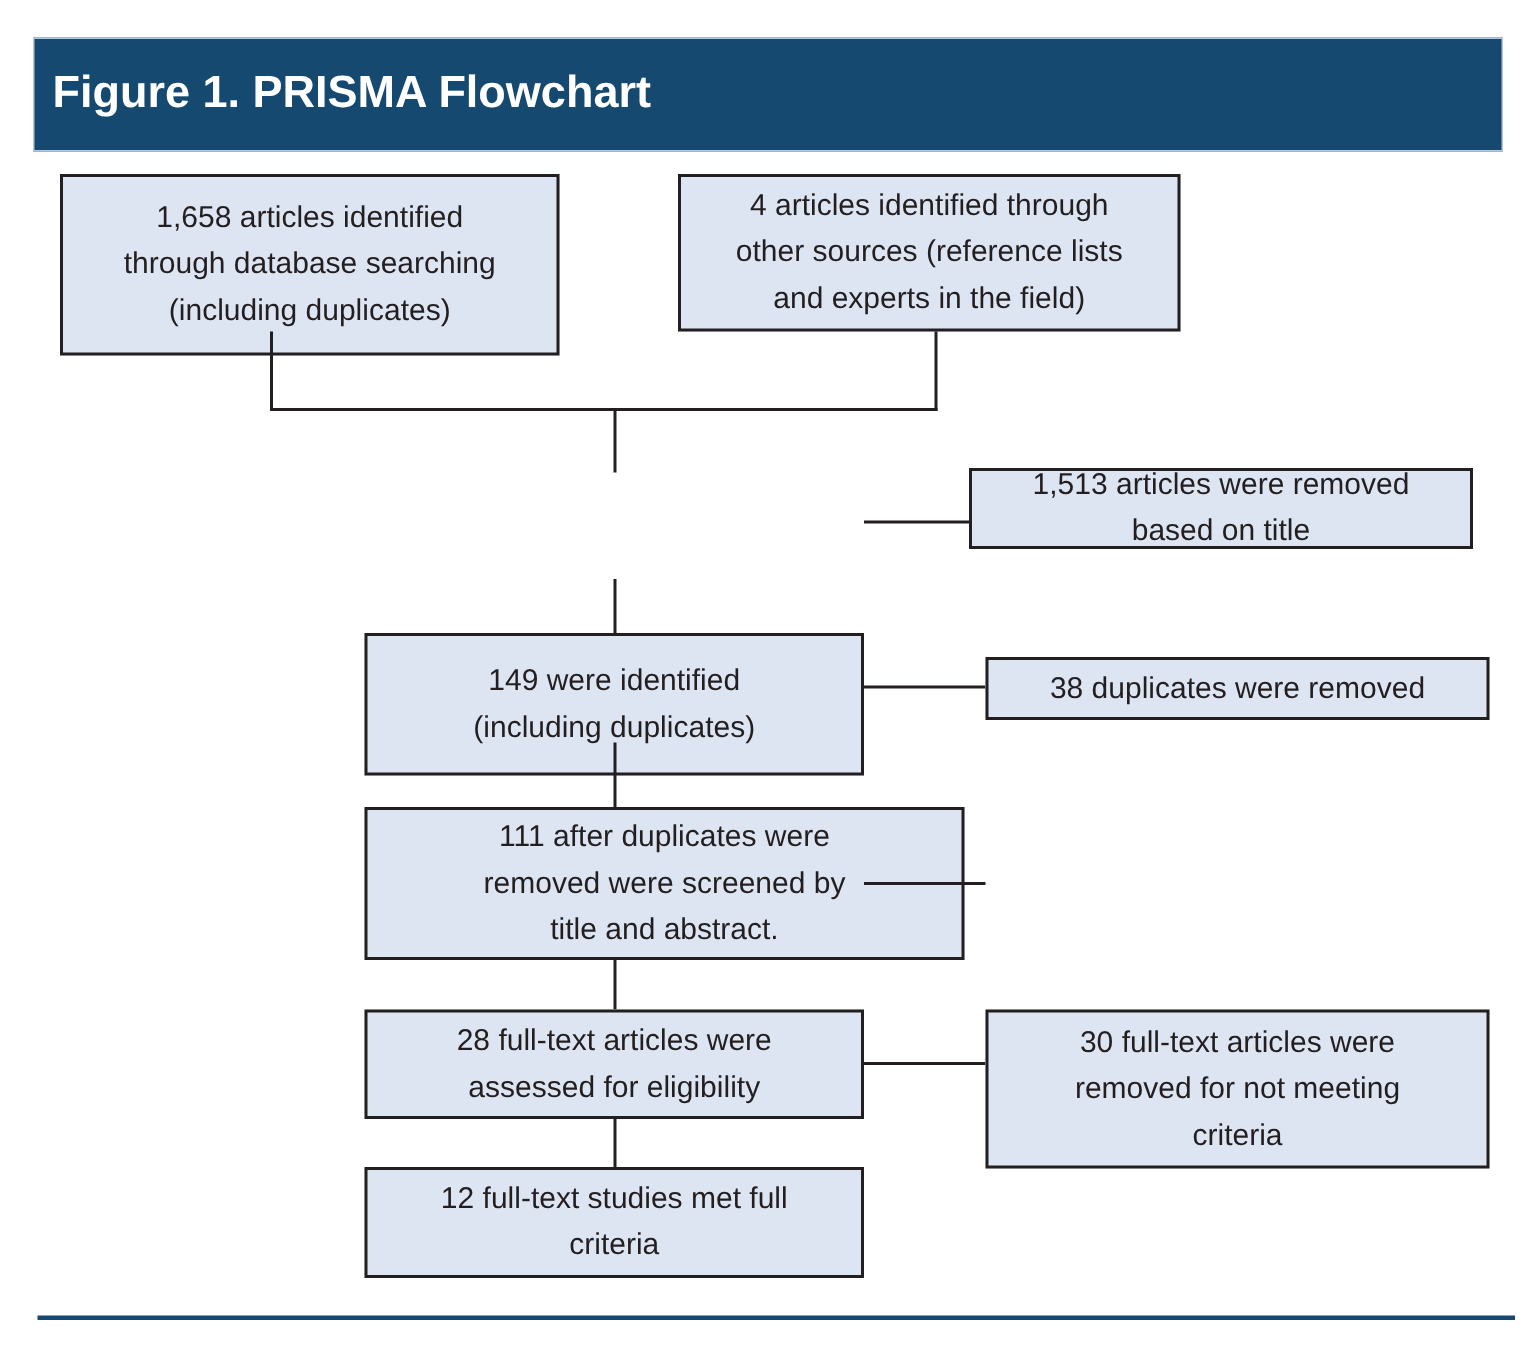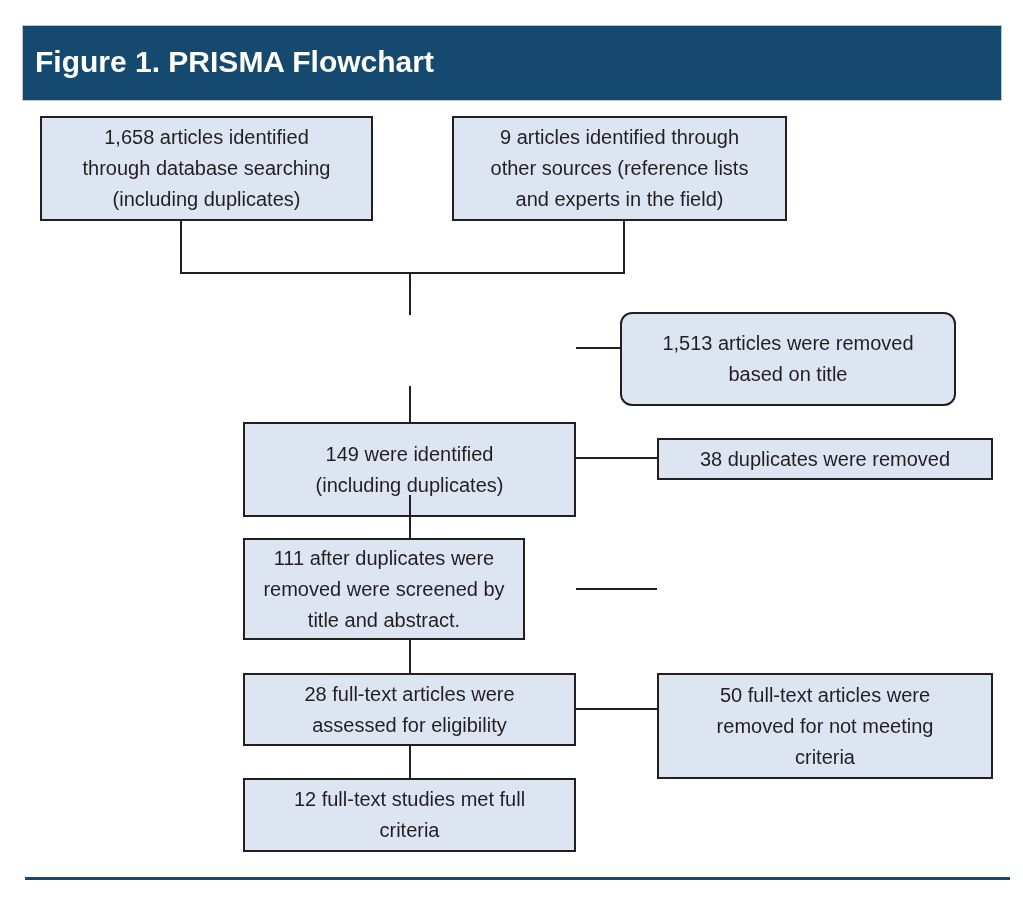"1,658 articles identified" div.box { height: 105px -> 121px }
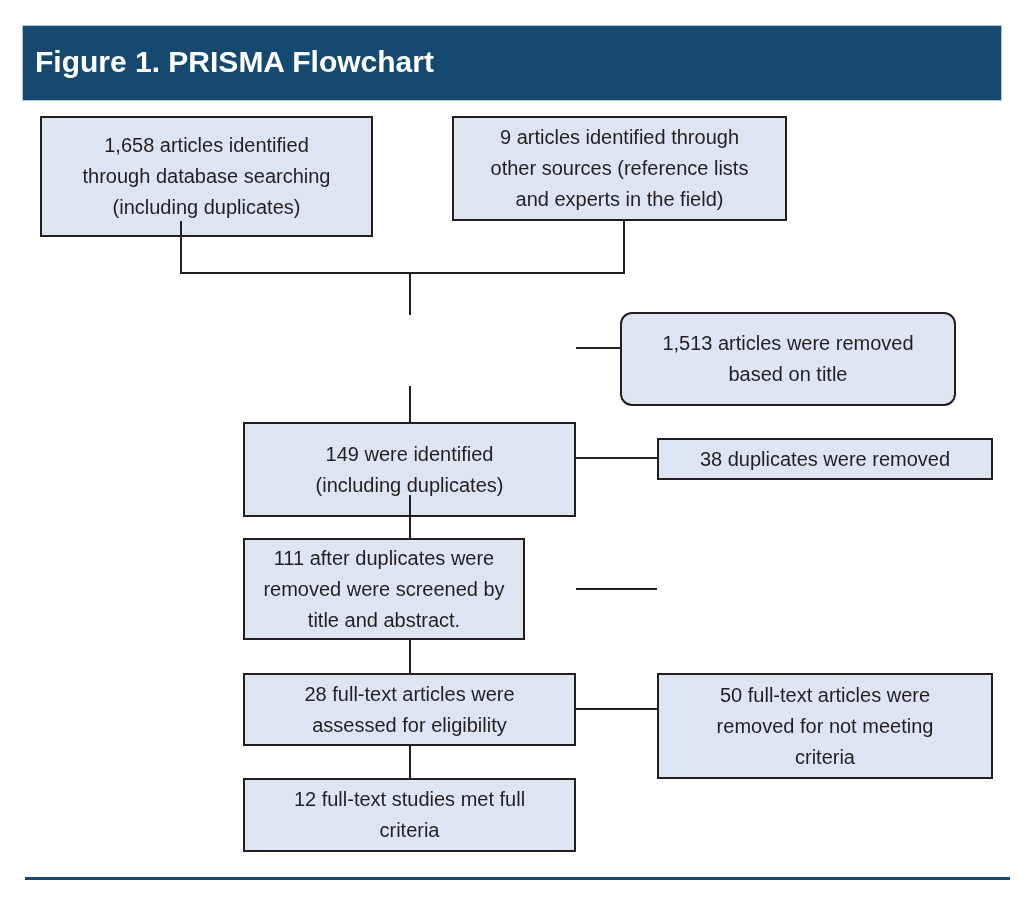"9 articles identified through" span { text: 9 -> 4 }
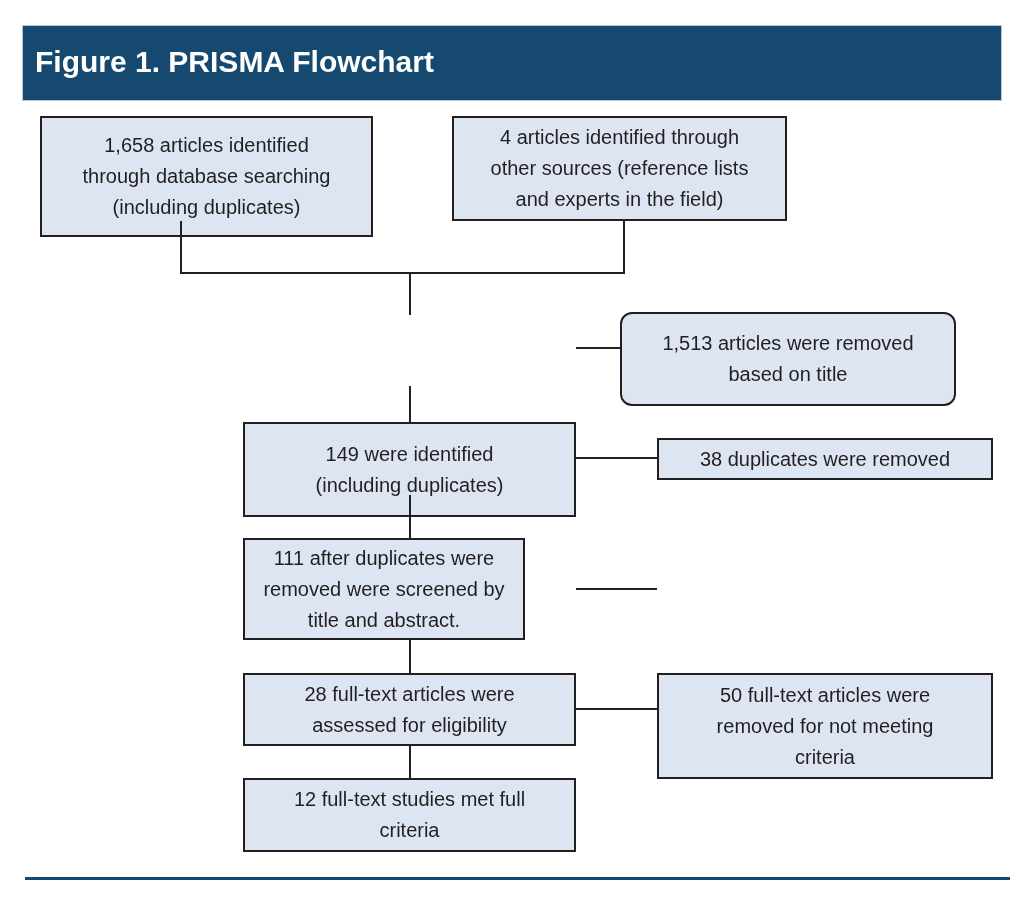"1,513 articles were removed" div.box { border-radius: 12px -> none; height: 94px -> 54px; left: 620px -> 646px }
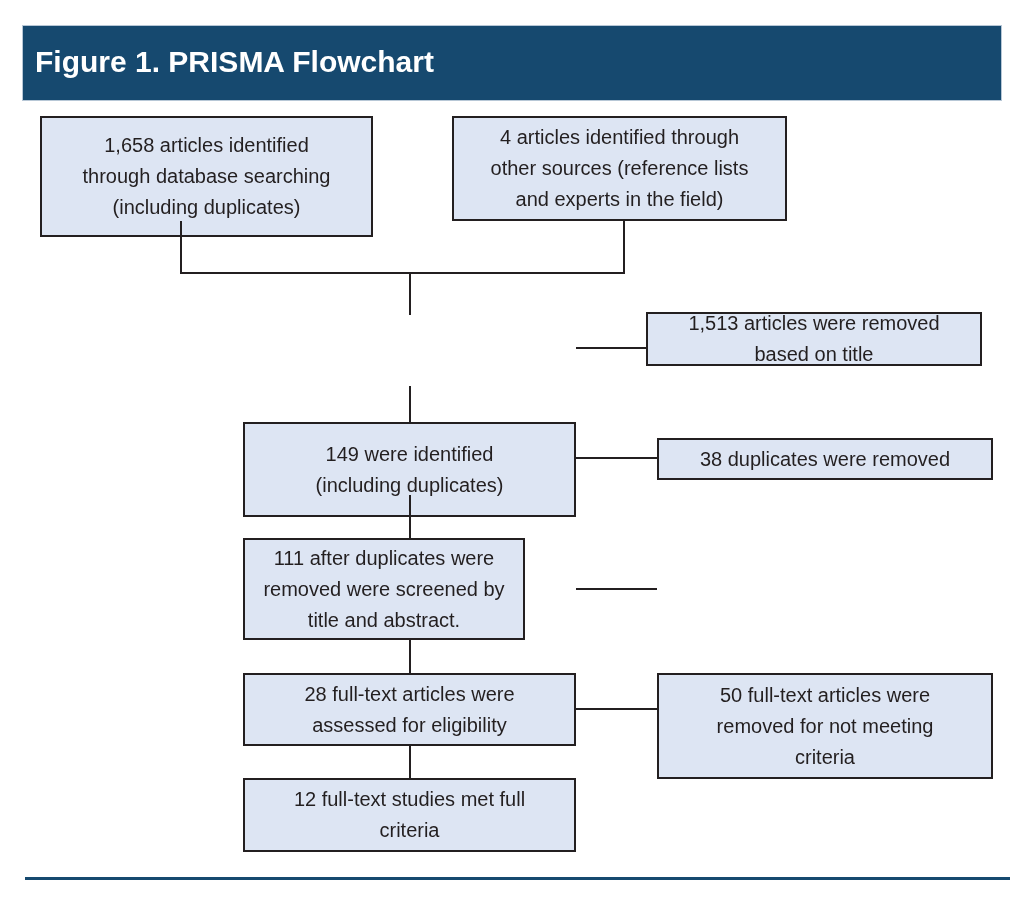"111 after duplicates were" div.box { width: 282px -> 400px }
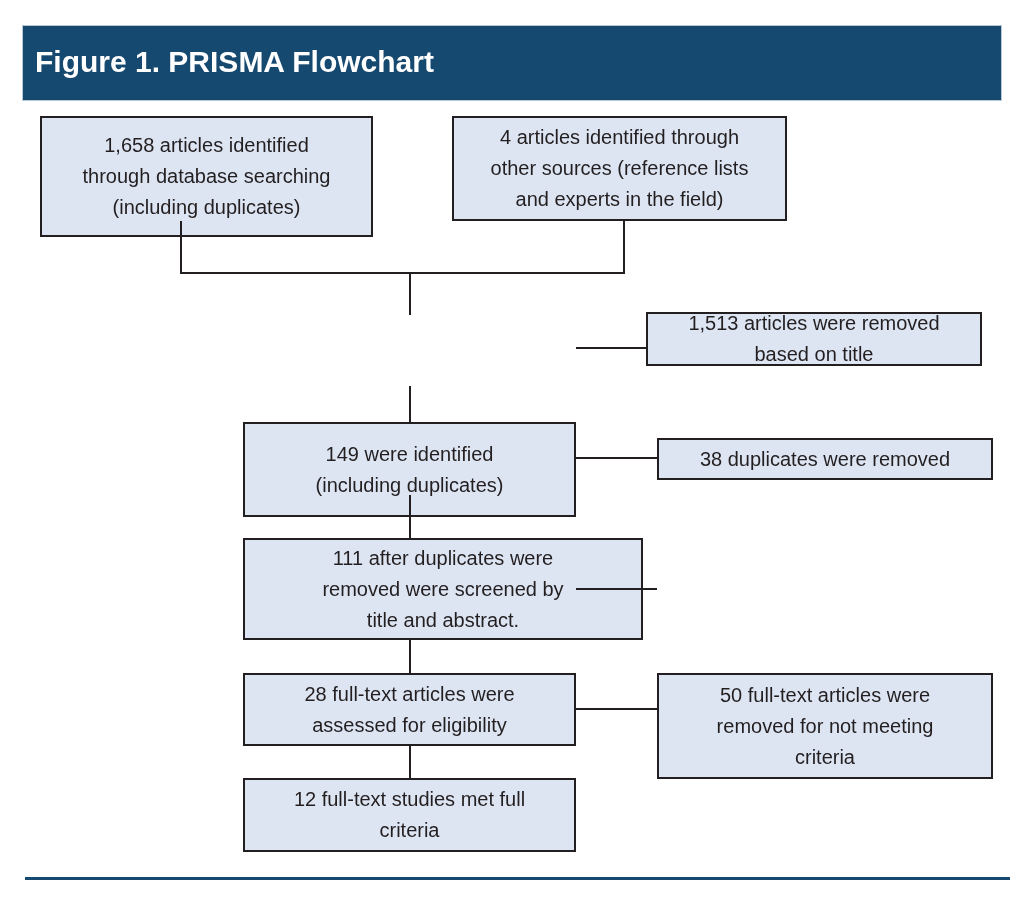"50 full-text articles were" span { text: 50 -> 30 }
